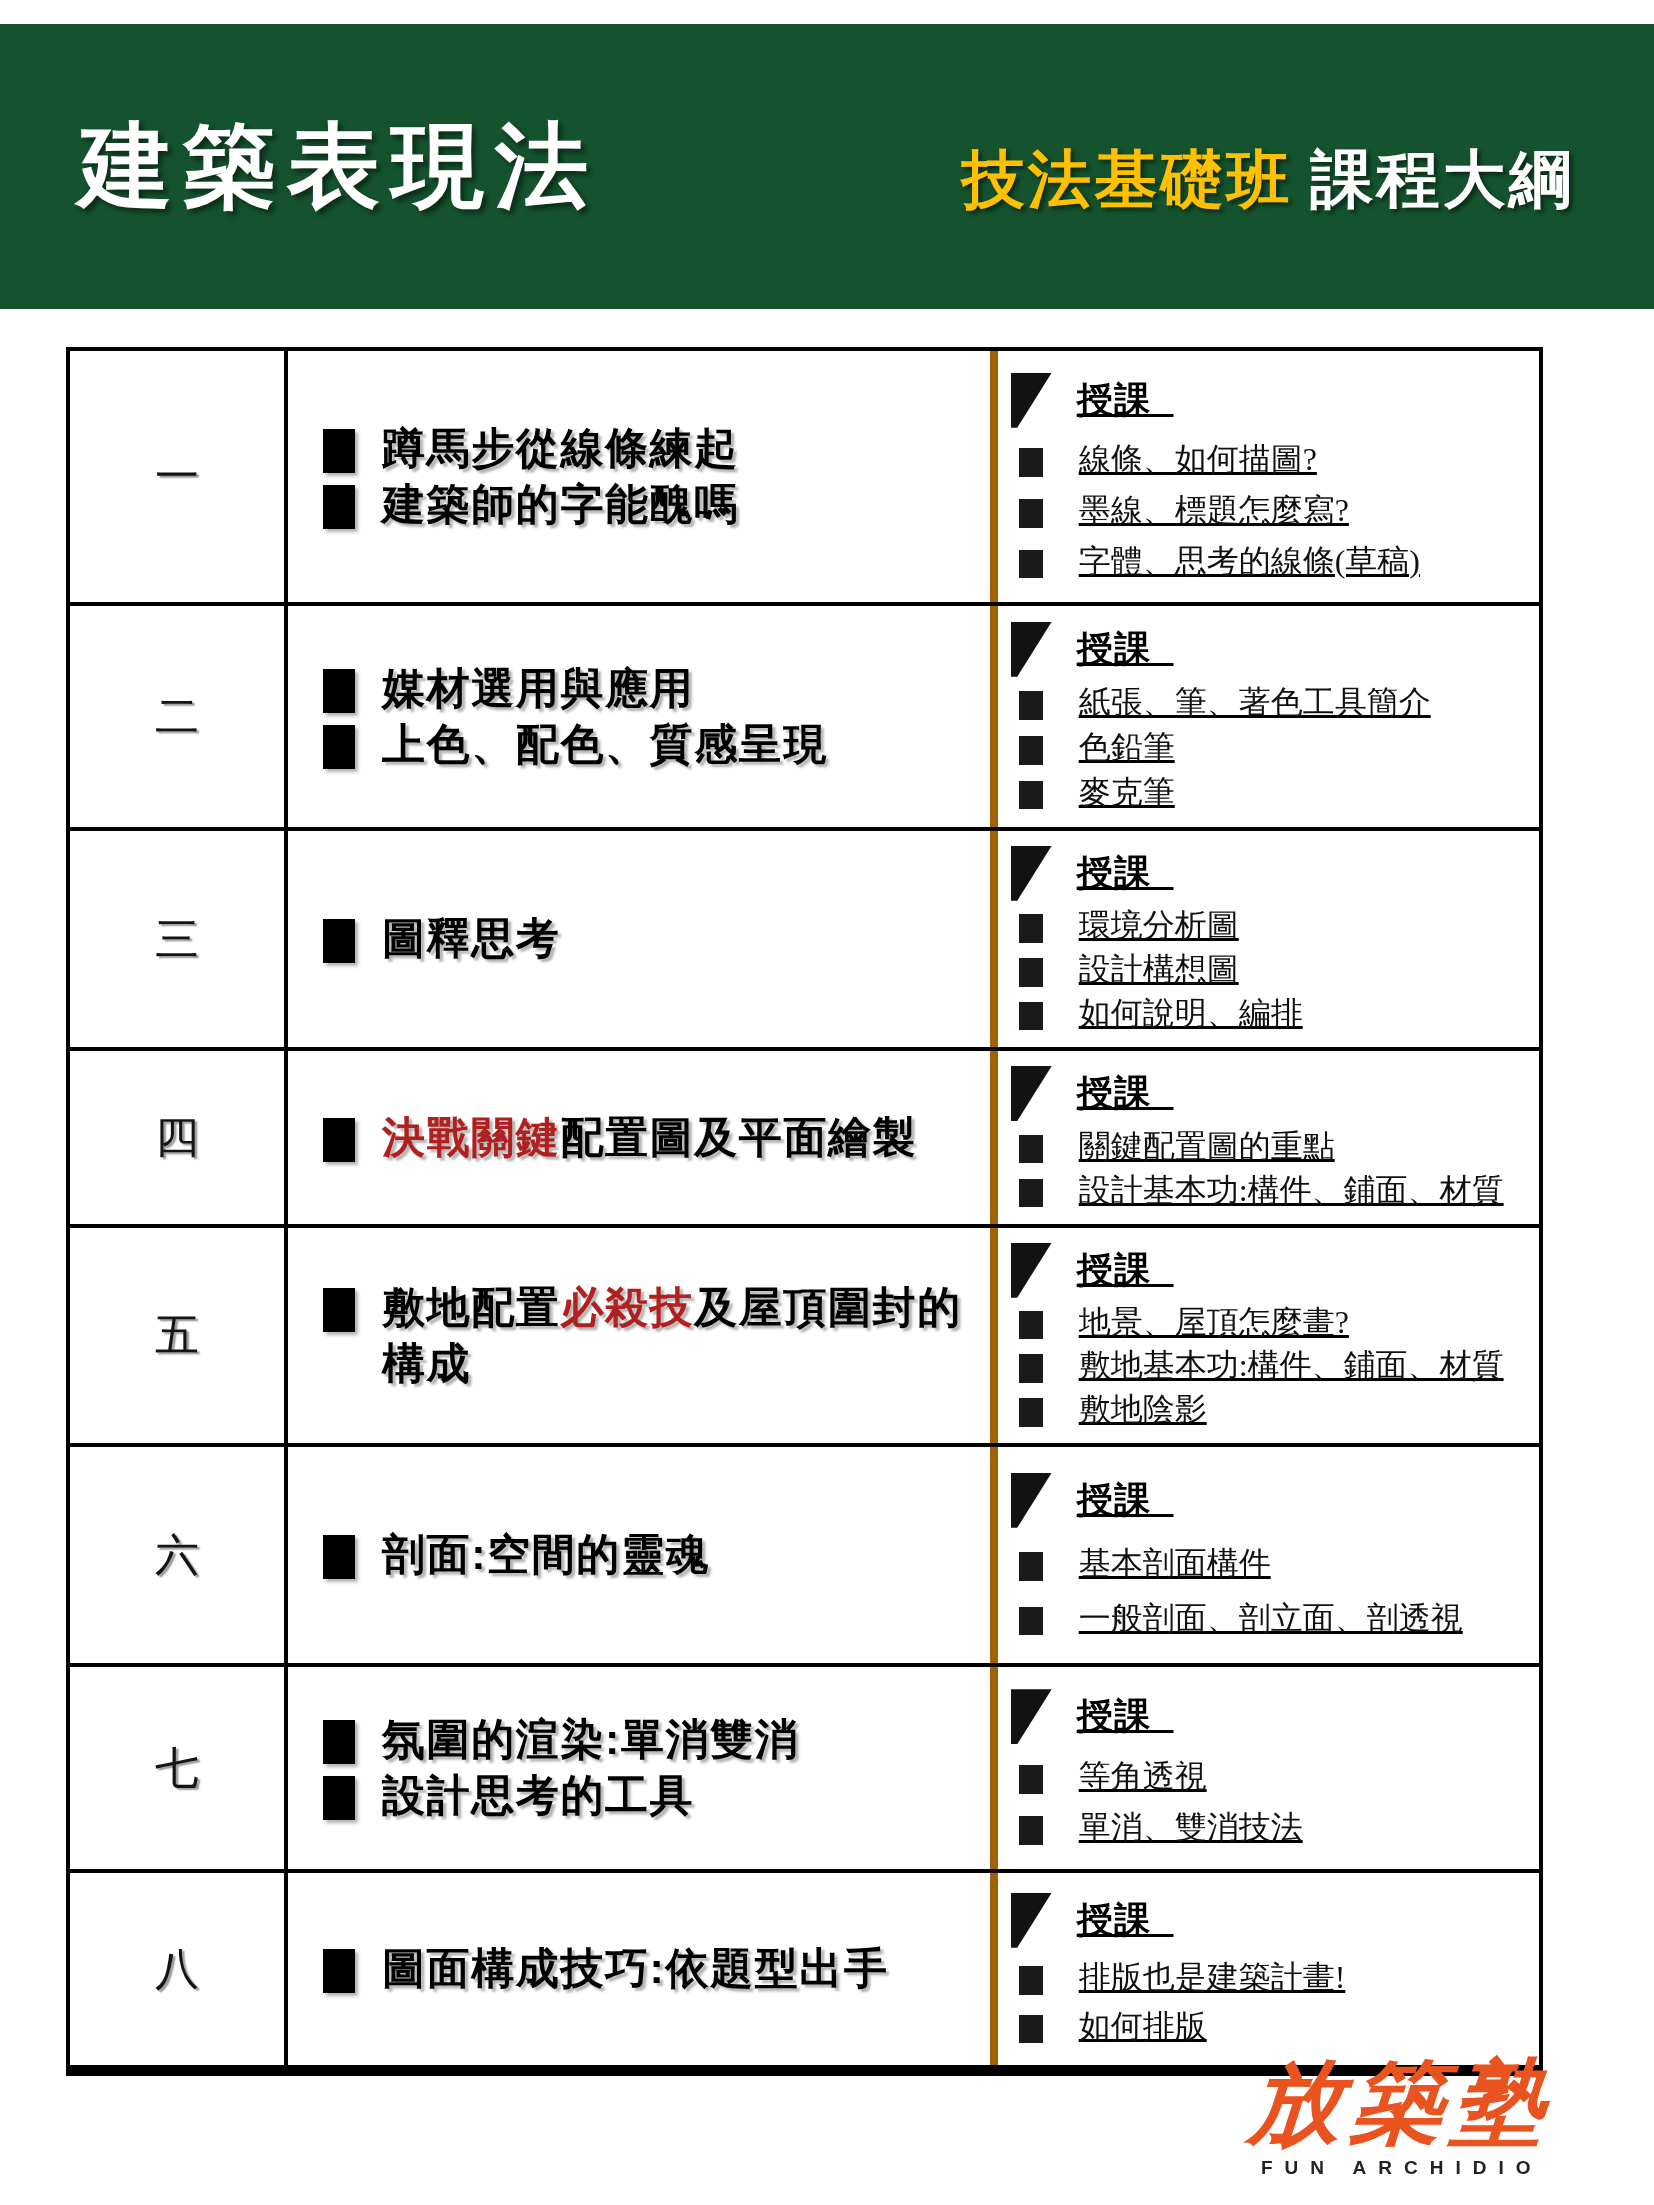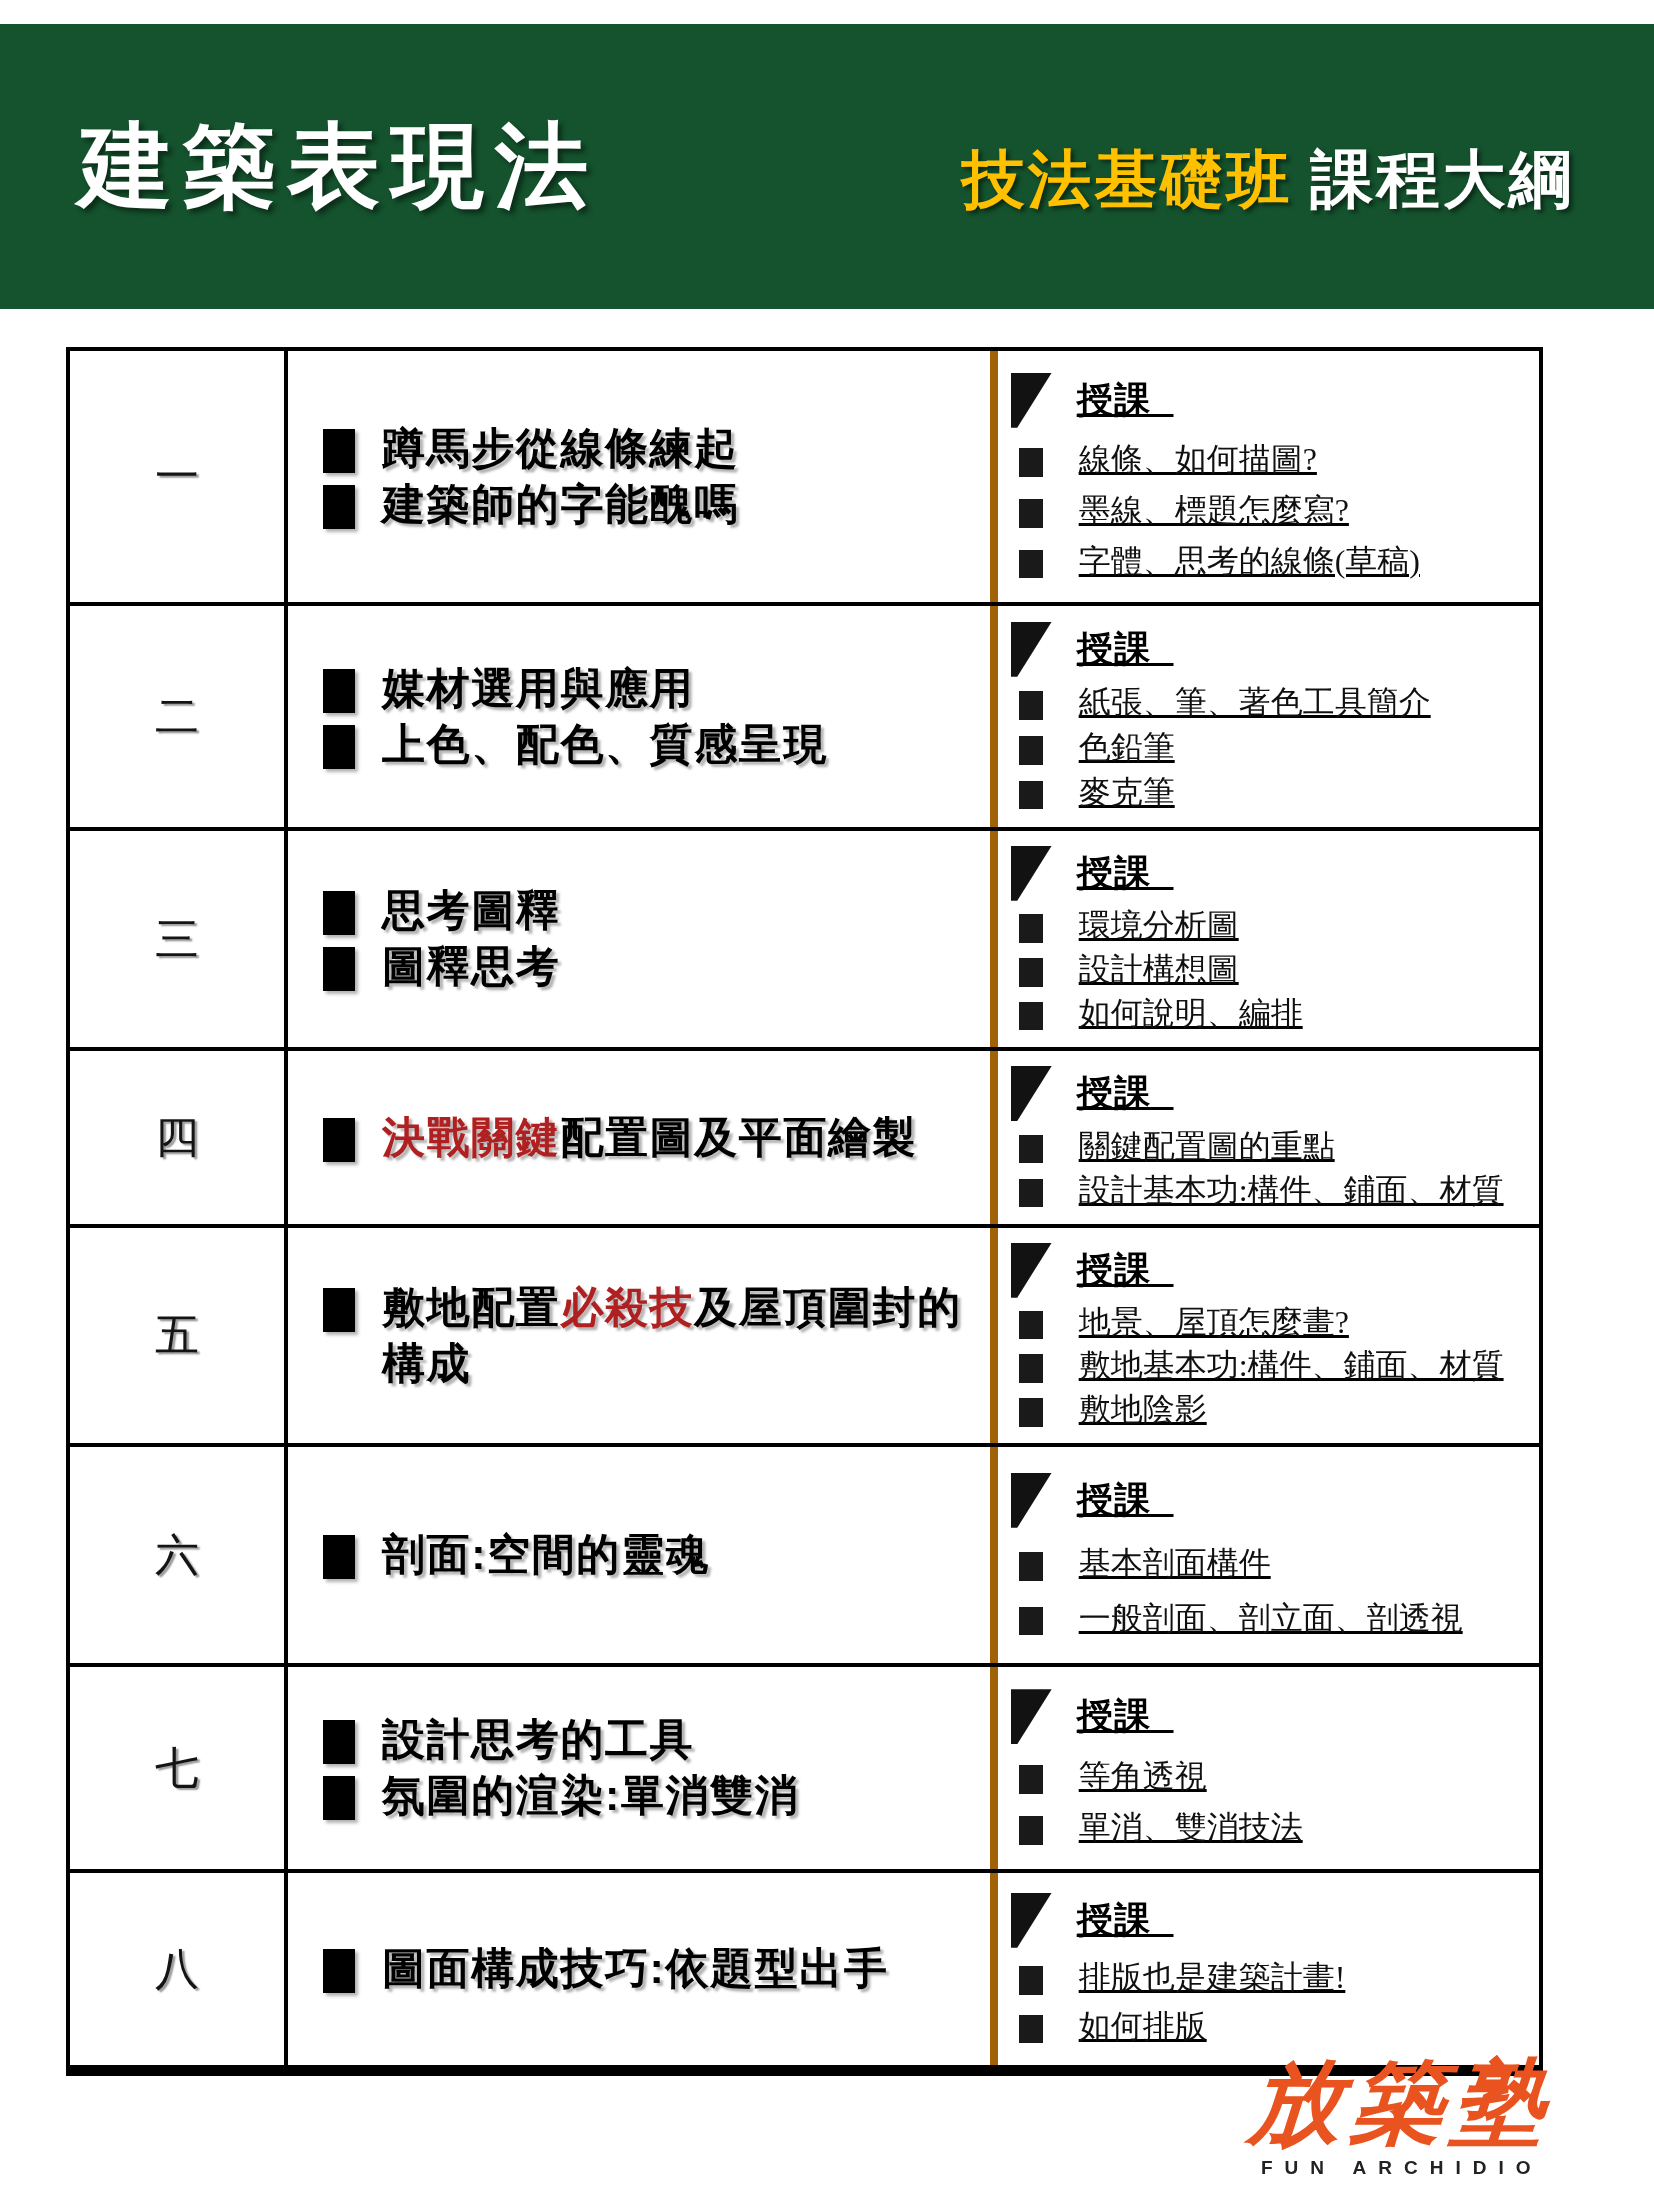"思考圖釋" div.topic { html: <div> <span></span> <span><span>思考圖釋</span></span> </div> -> none }
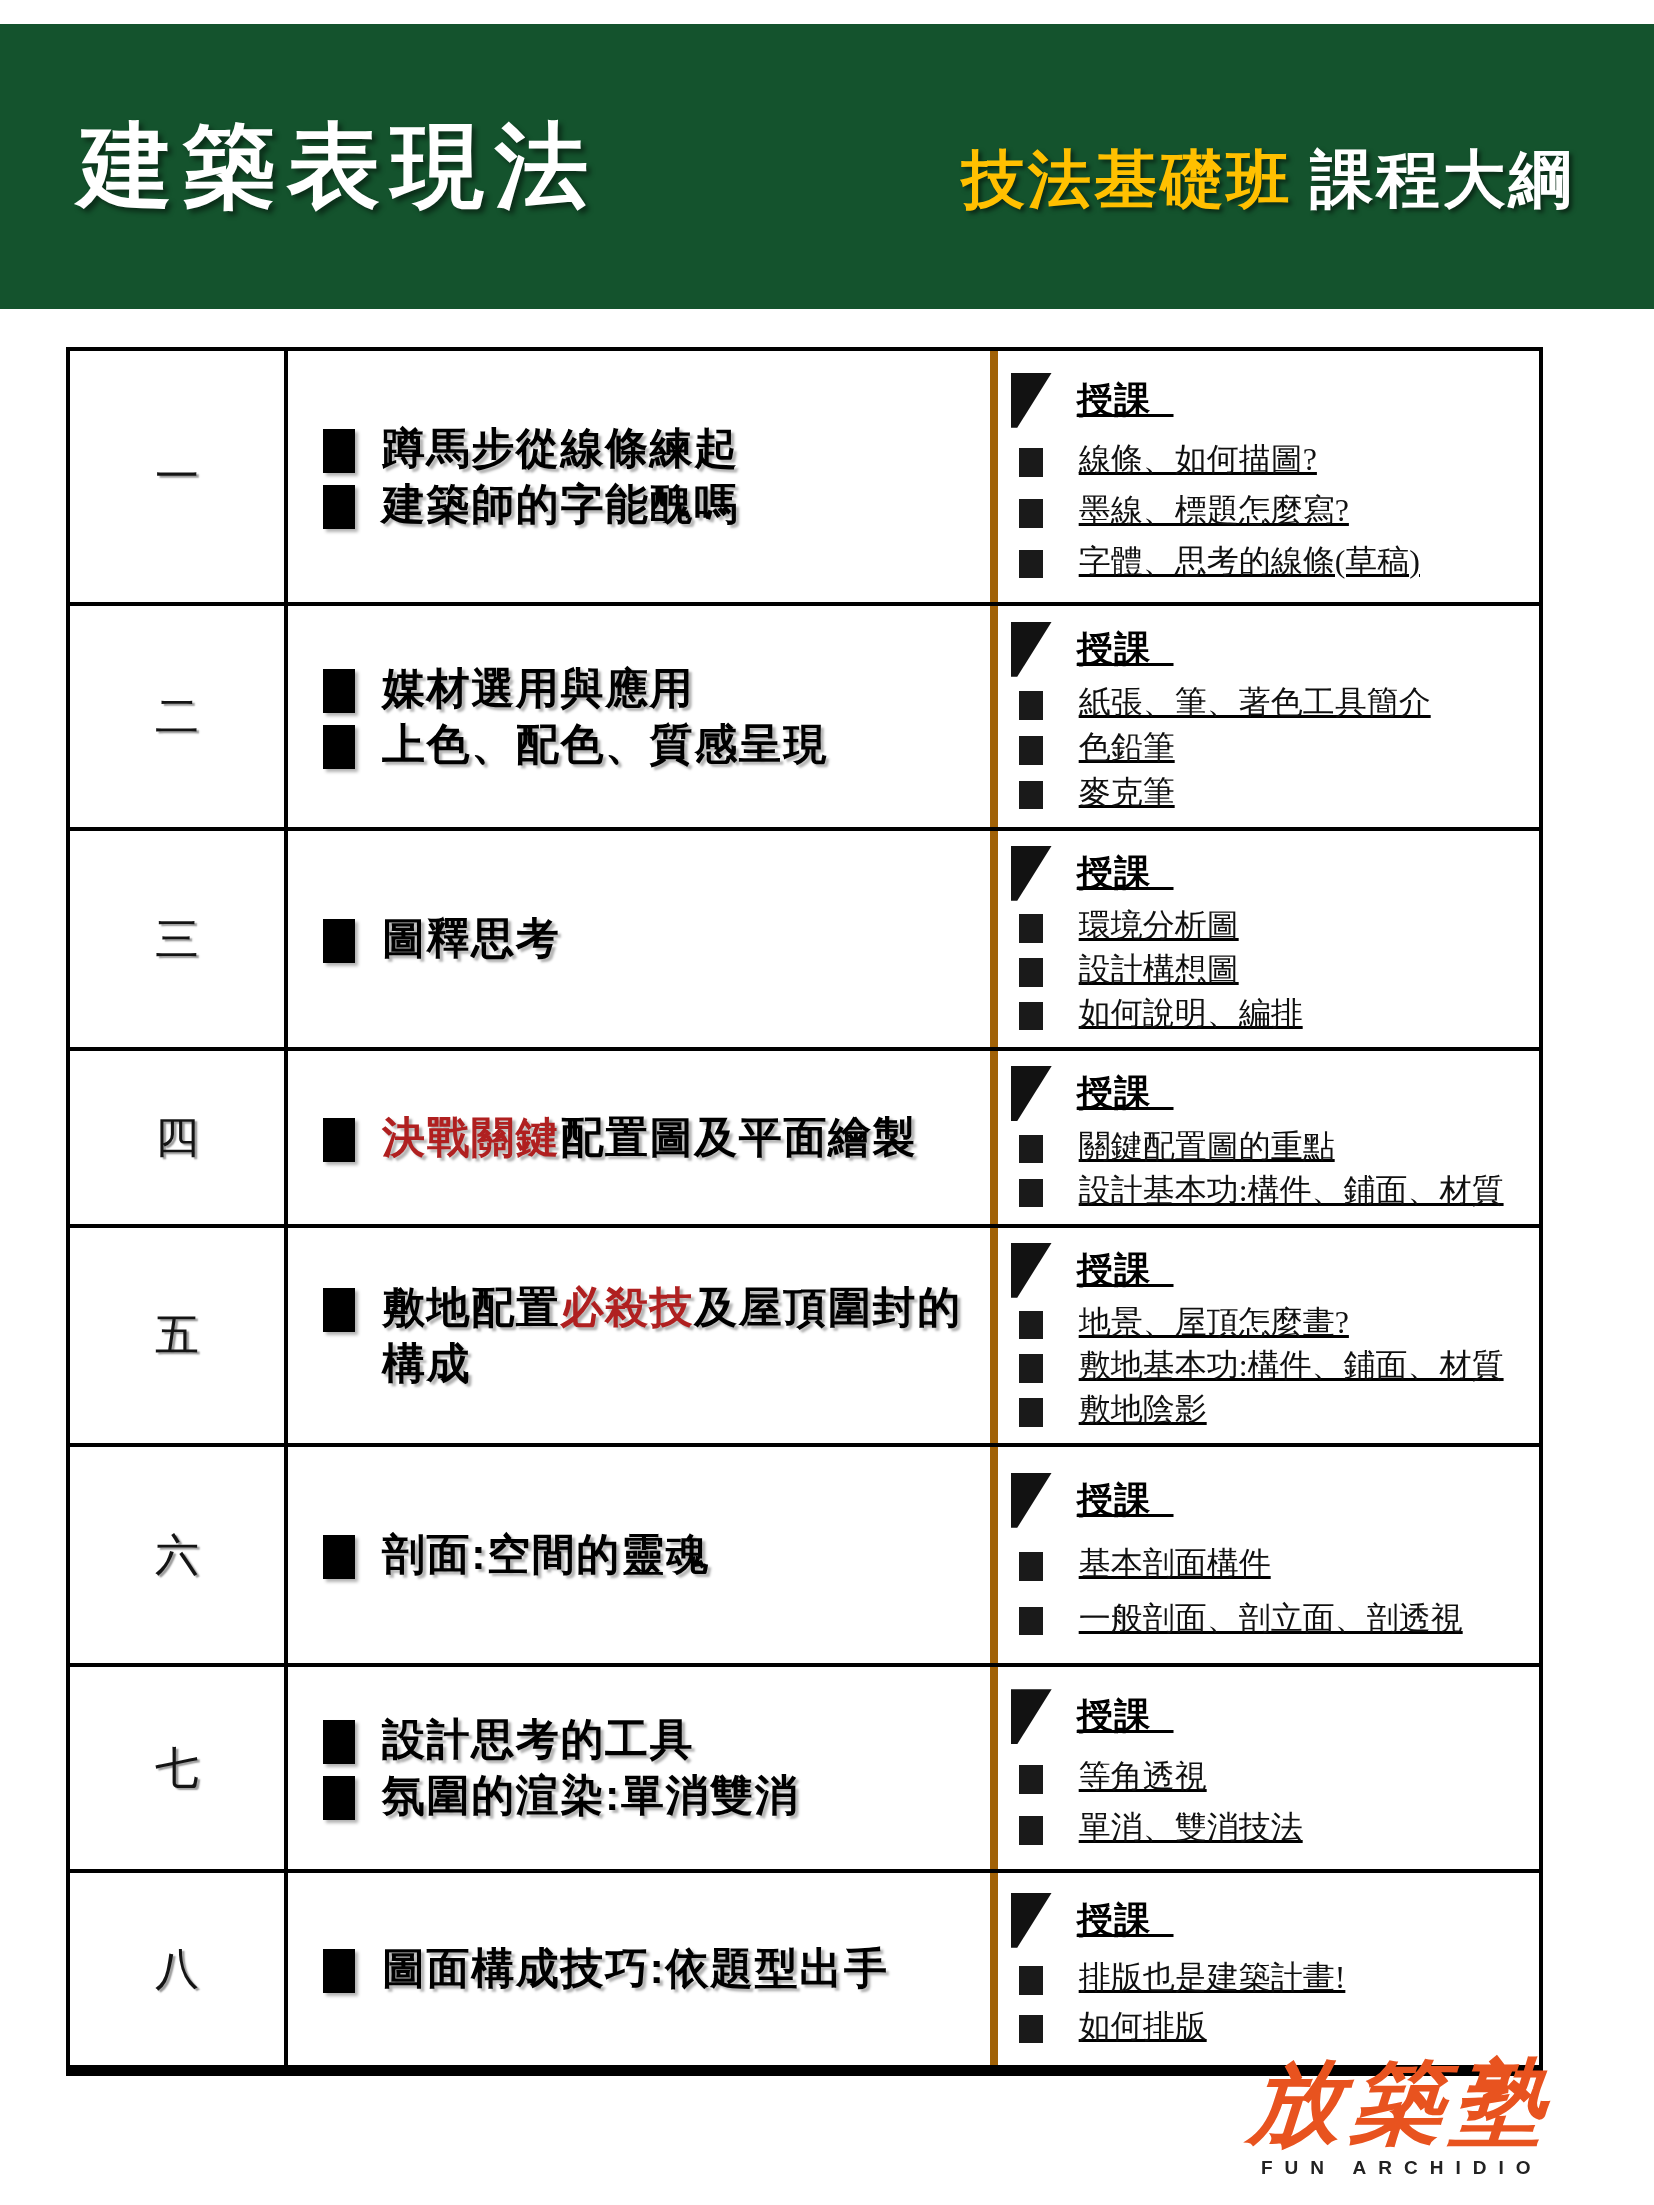"設計思考的工具" div.topic { order: before "氛圍的渲染:單消雙消" -> after "氛圍的渲染:單消雙消" }
